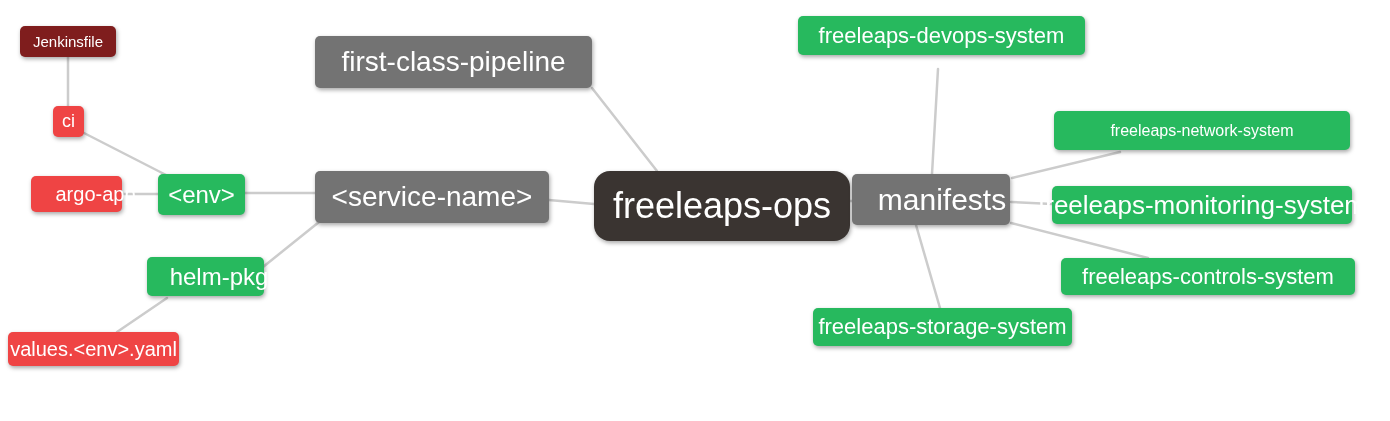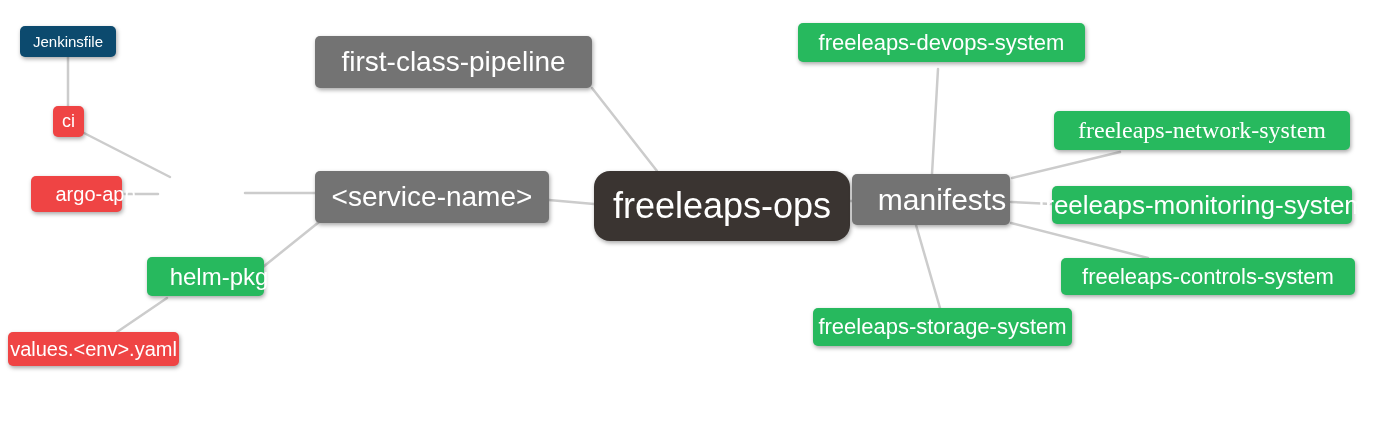"Jenkinsfile" .level-4 { background: #0c4a6e -> #7f1d1d }
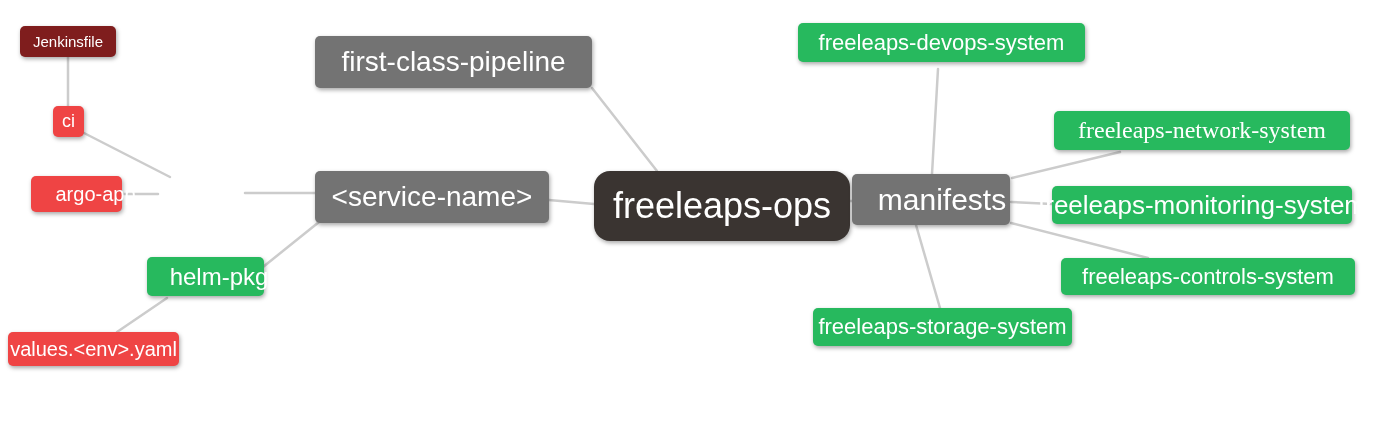"freeleaps-devops-system" div.node { top: 23px -> 16px }
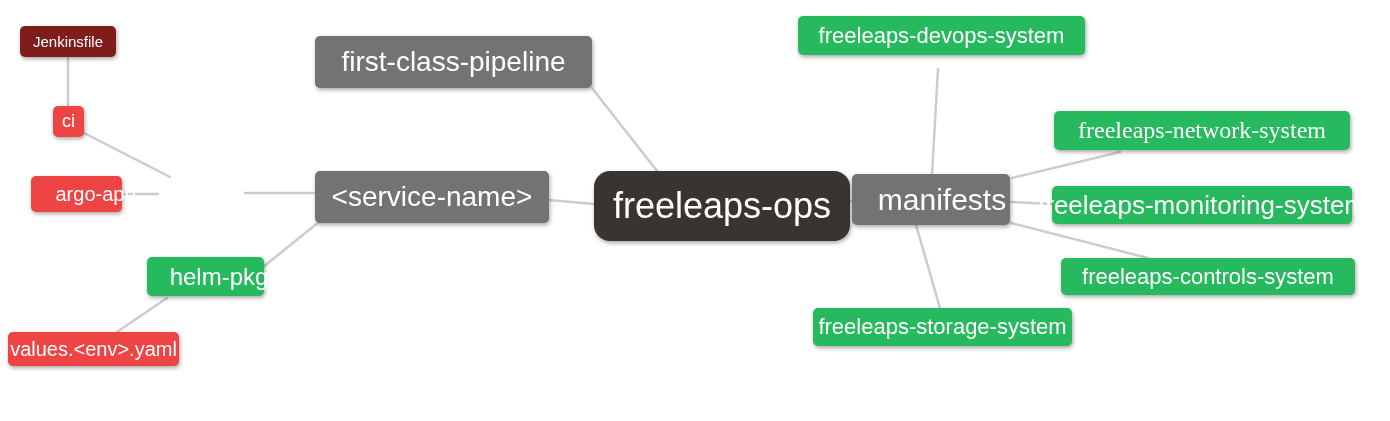"freeleaps-network-system" div.node { font-family: Liberation Serif, serif -> none; font-size: 24px -> 16px }
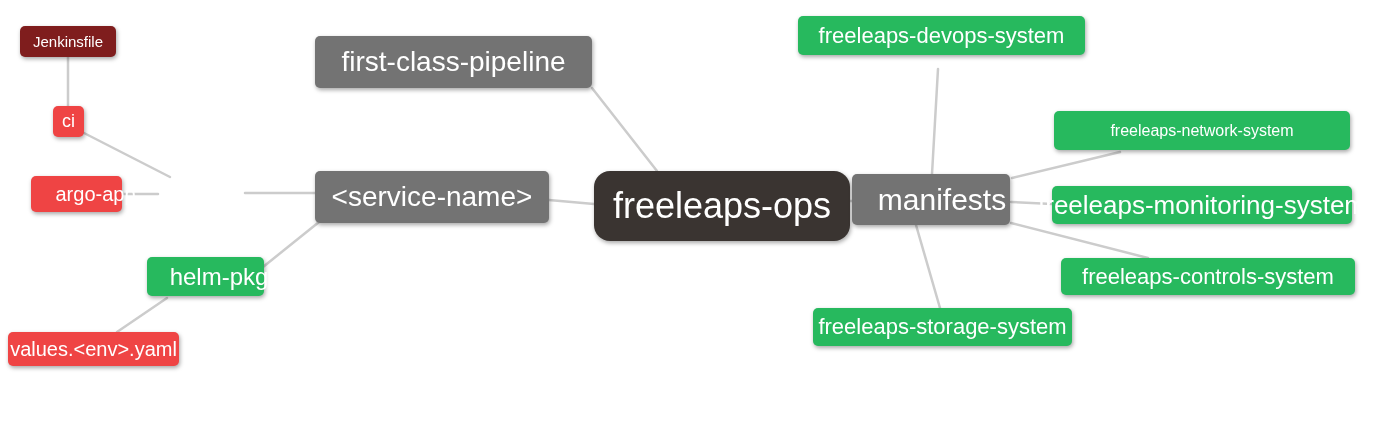"<env>" div.node { html: none -> <div>&lt;env&gt;</div> }
